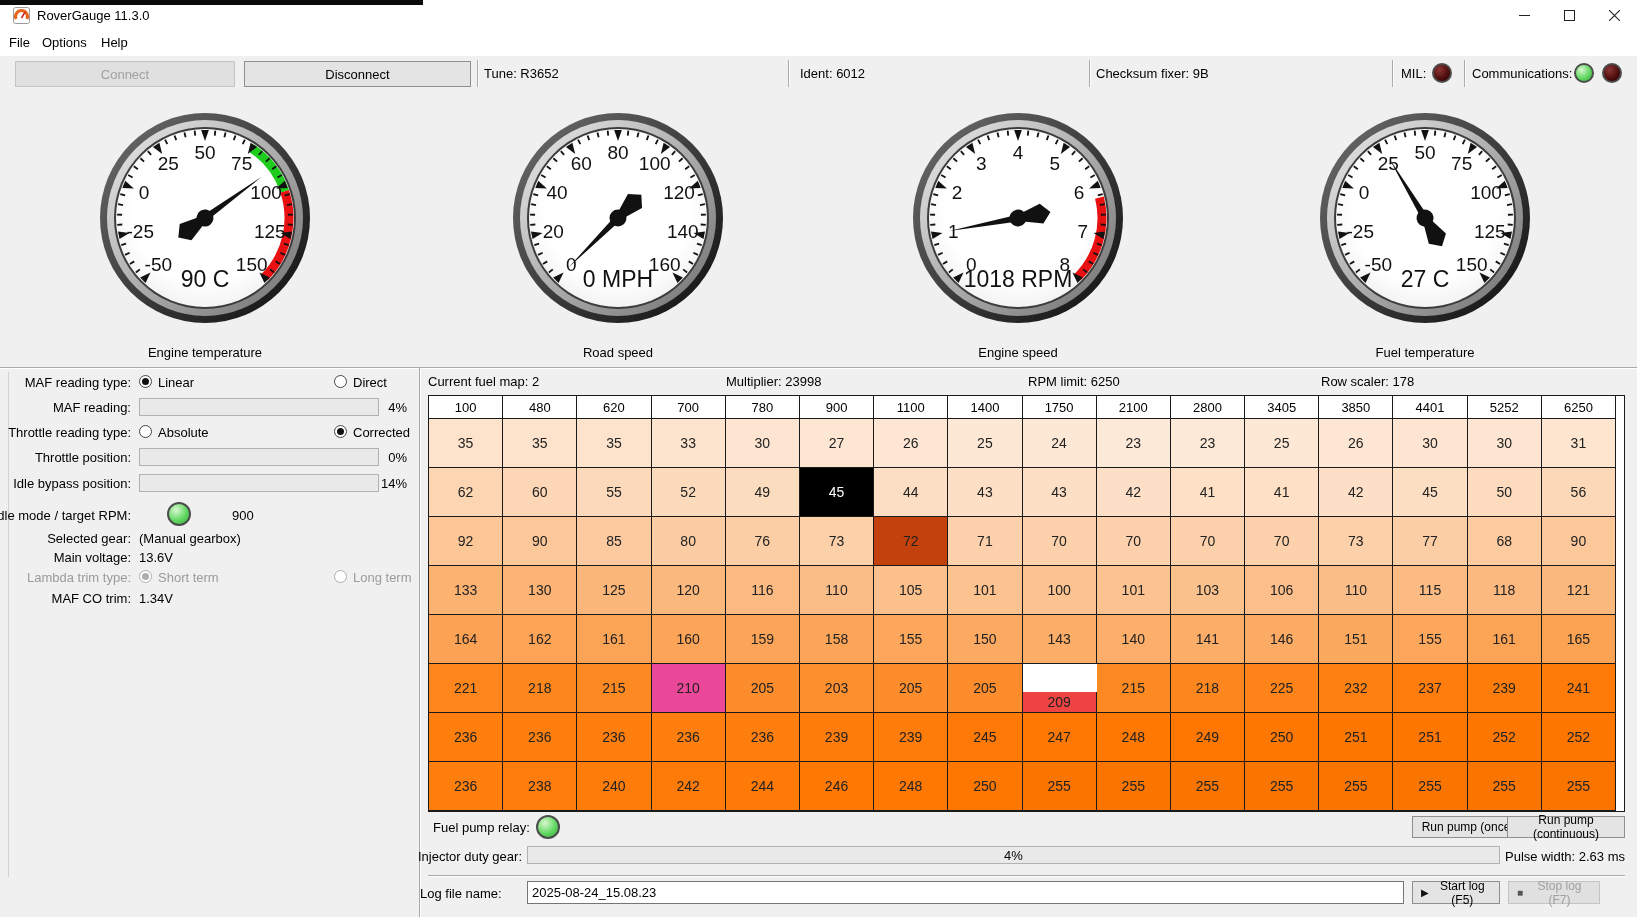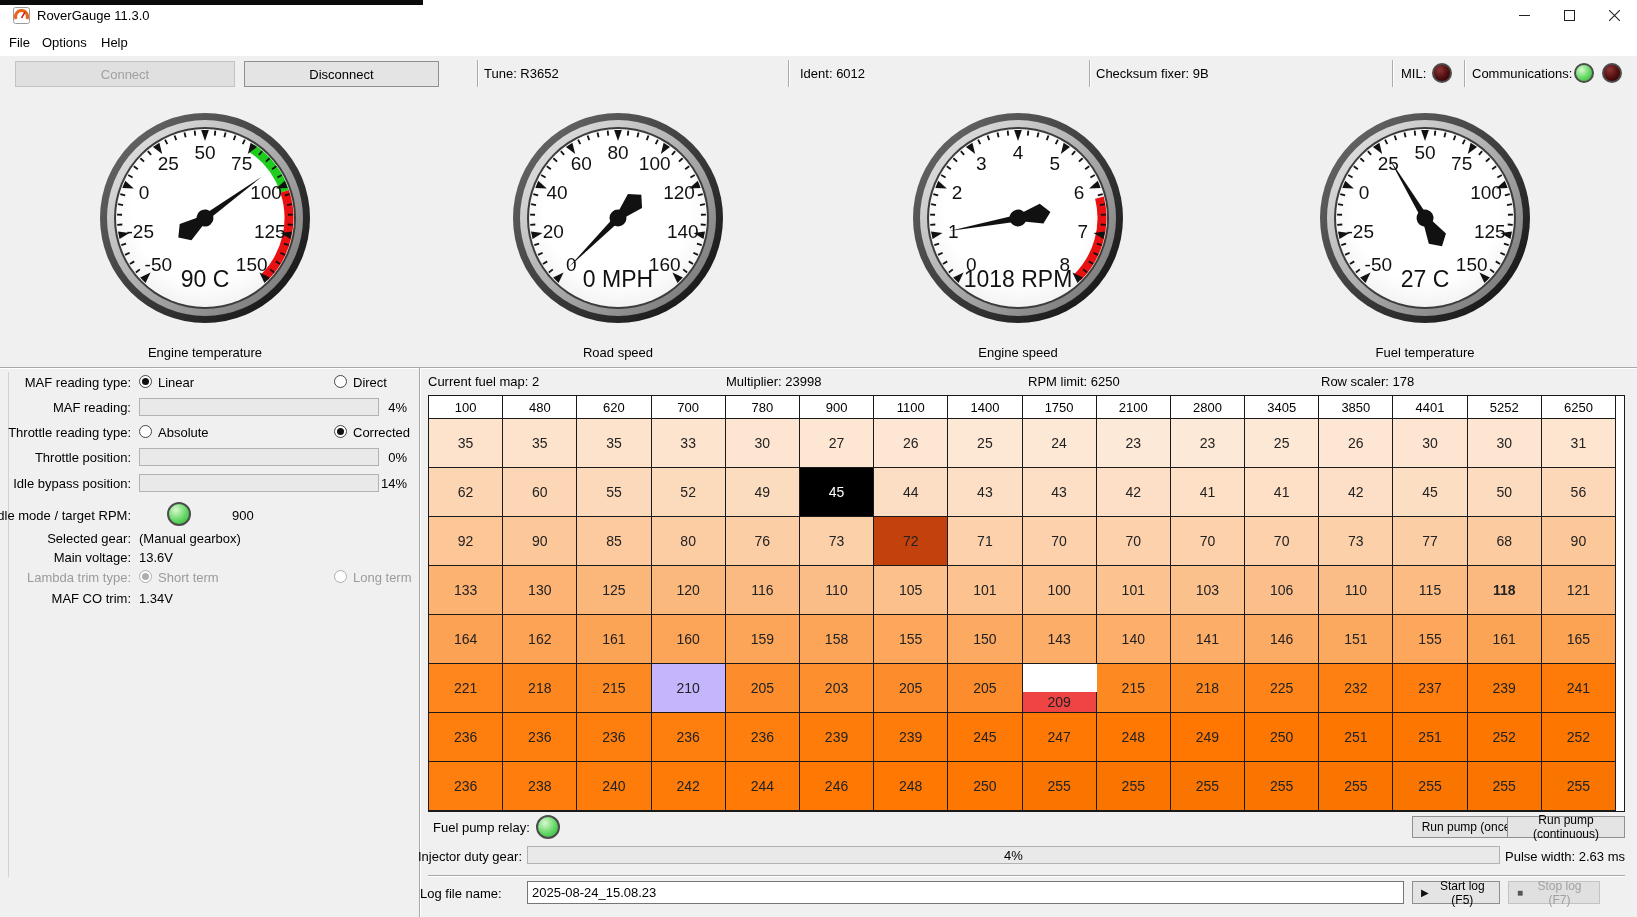"Disconnect" button.btn { width: 195px -> 227px }
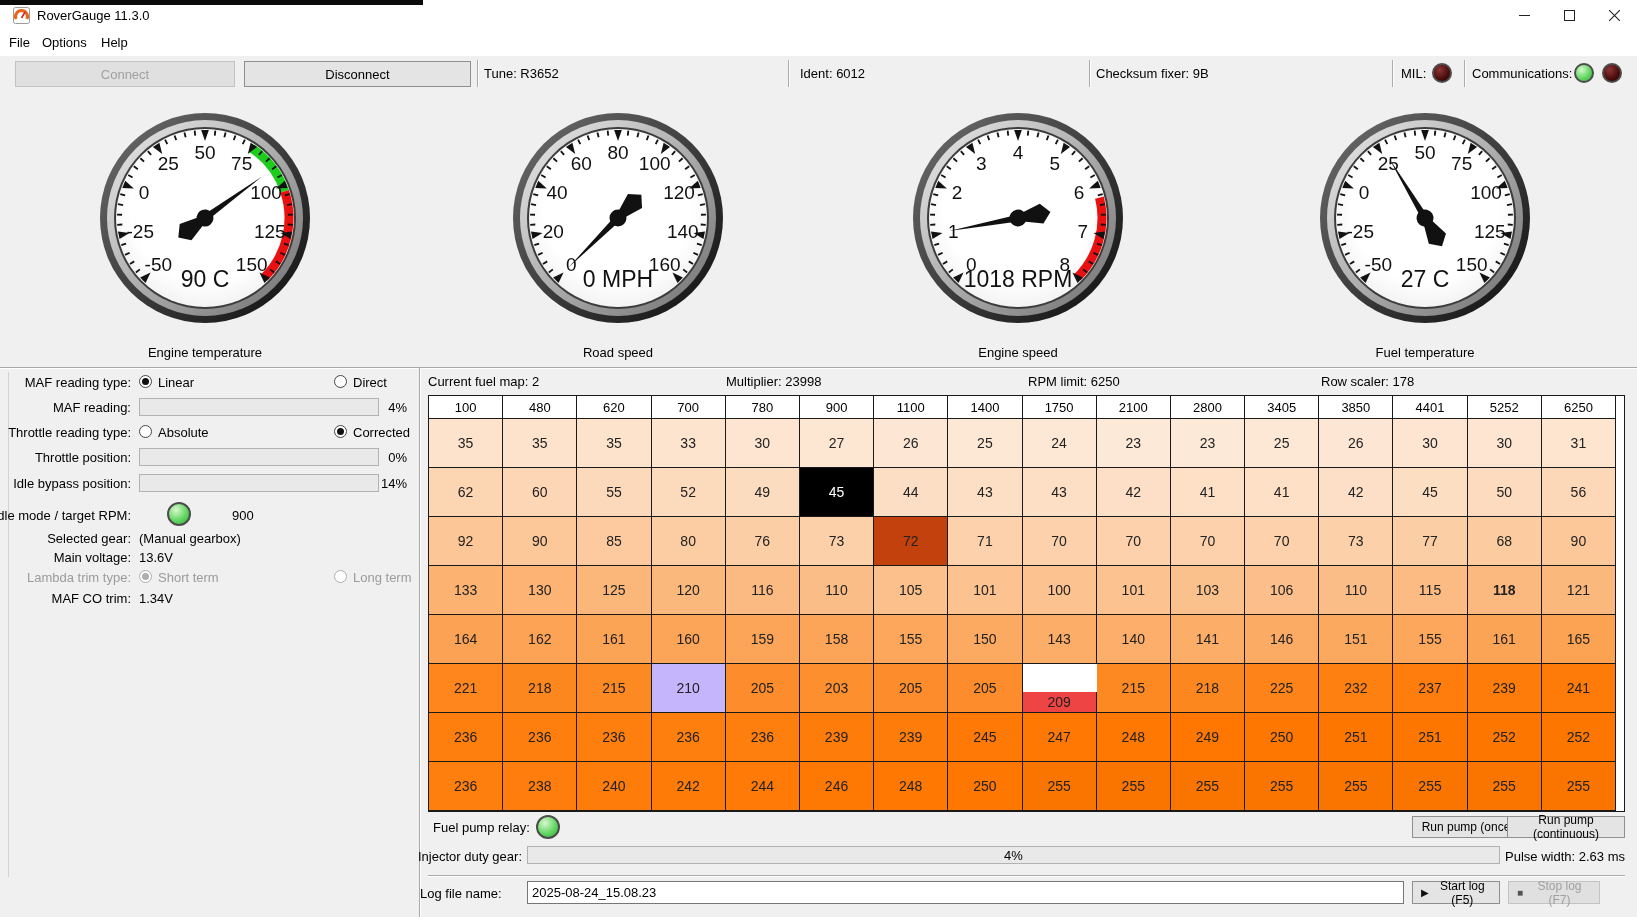"118" div.fc { font-weight: bold -> none }
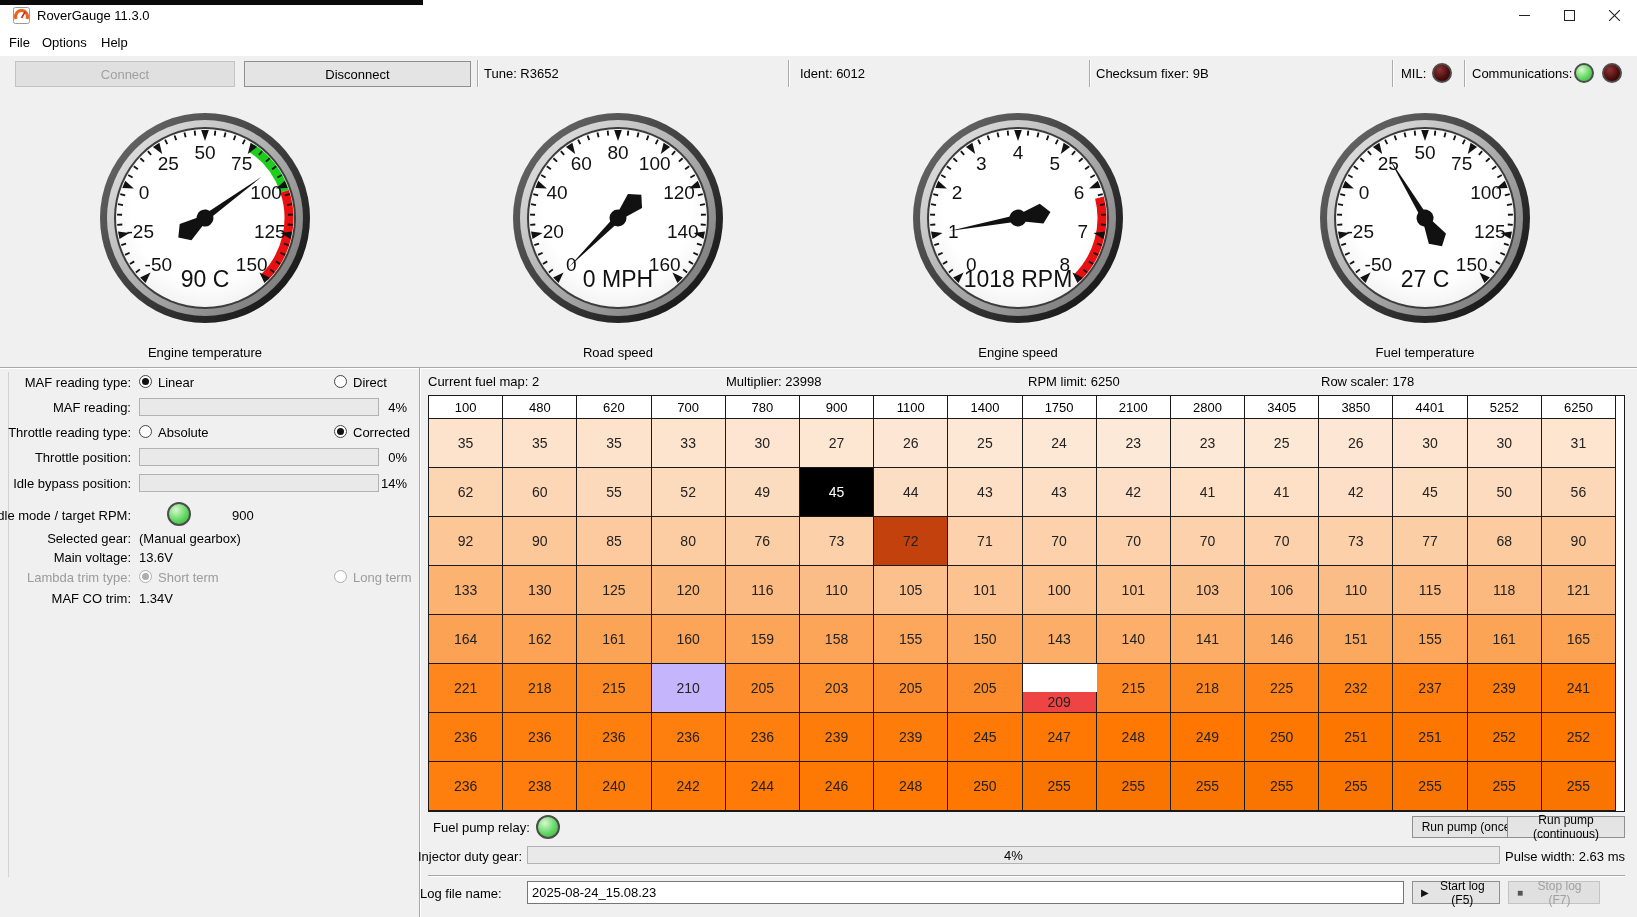"210" div.fc { background: #c4b5fd -> #ec4899 }
